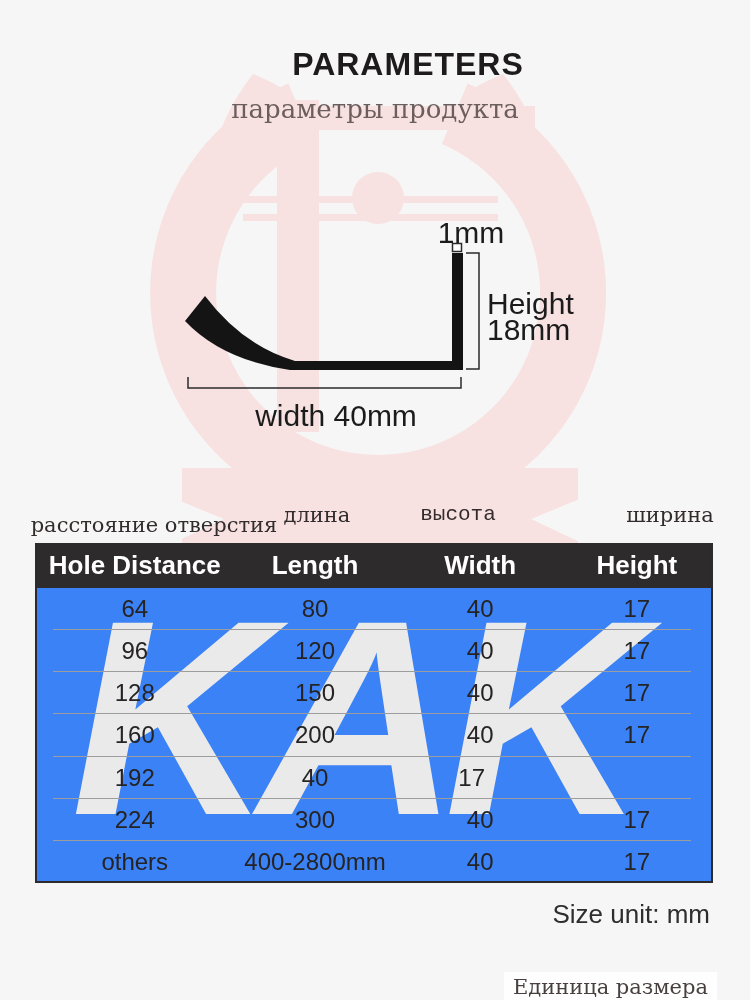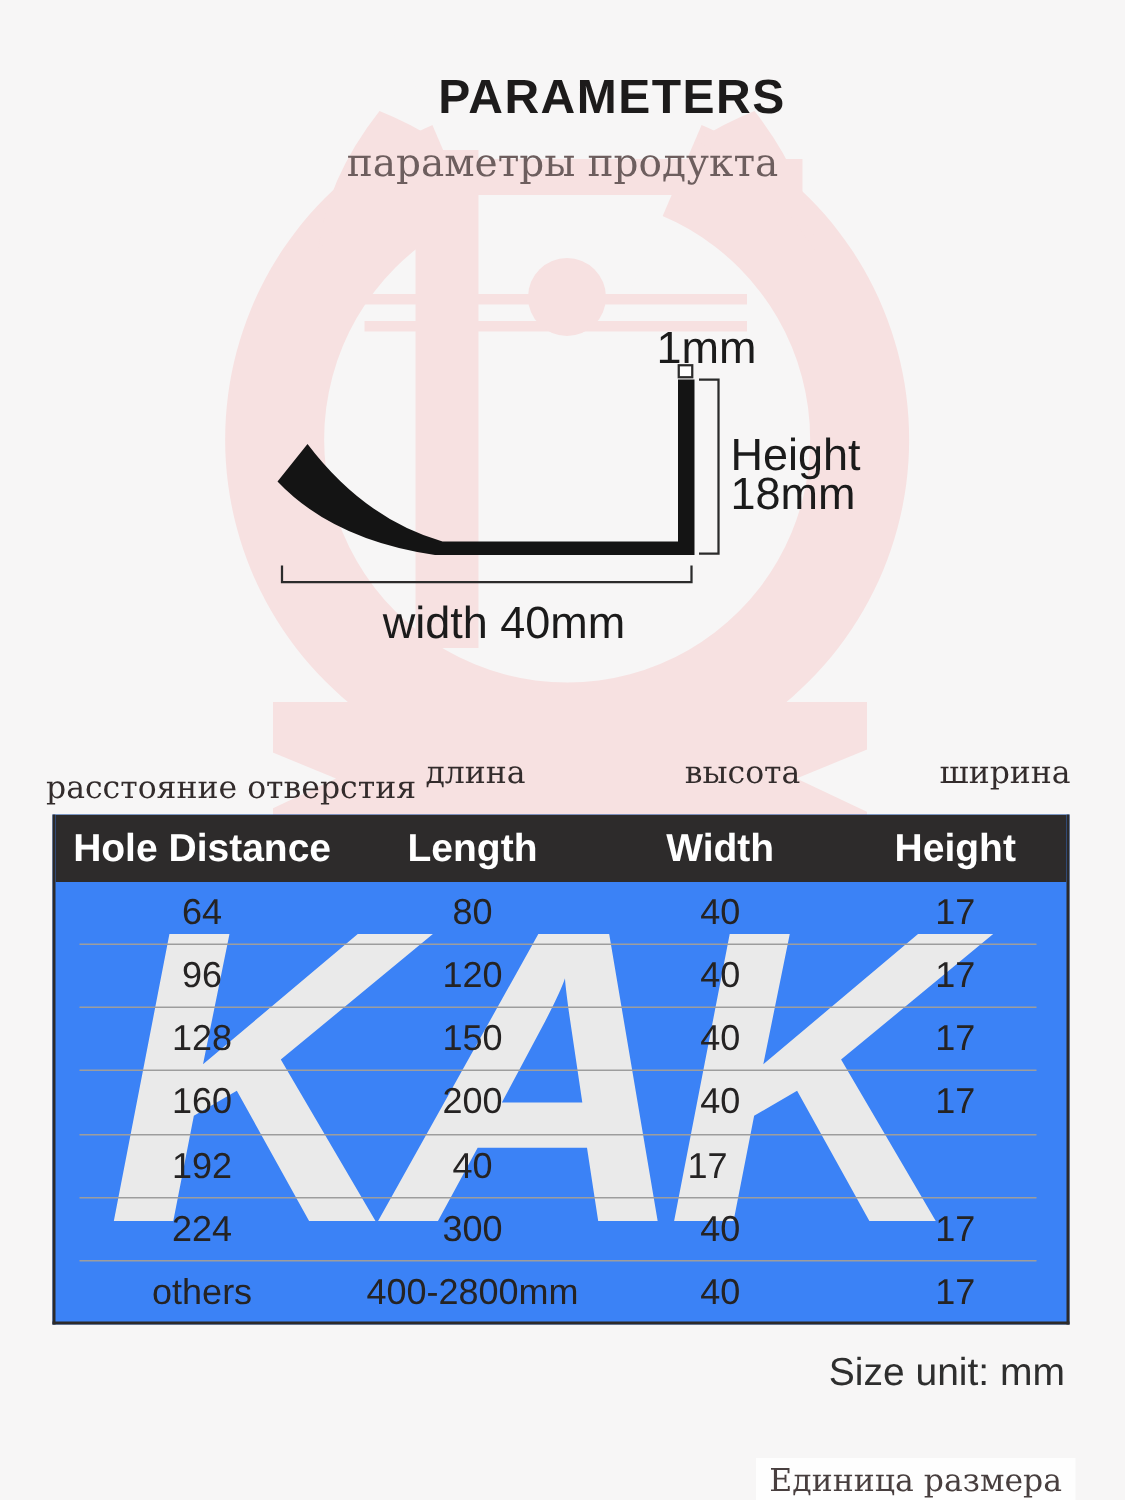"высота" .ru-2 { font-family: none -> Liberation Mono, monospace; left: 495px -> 458px }
